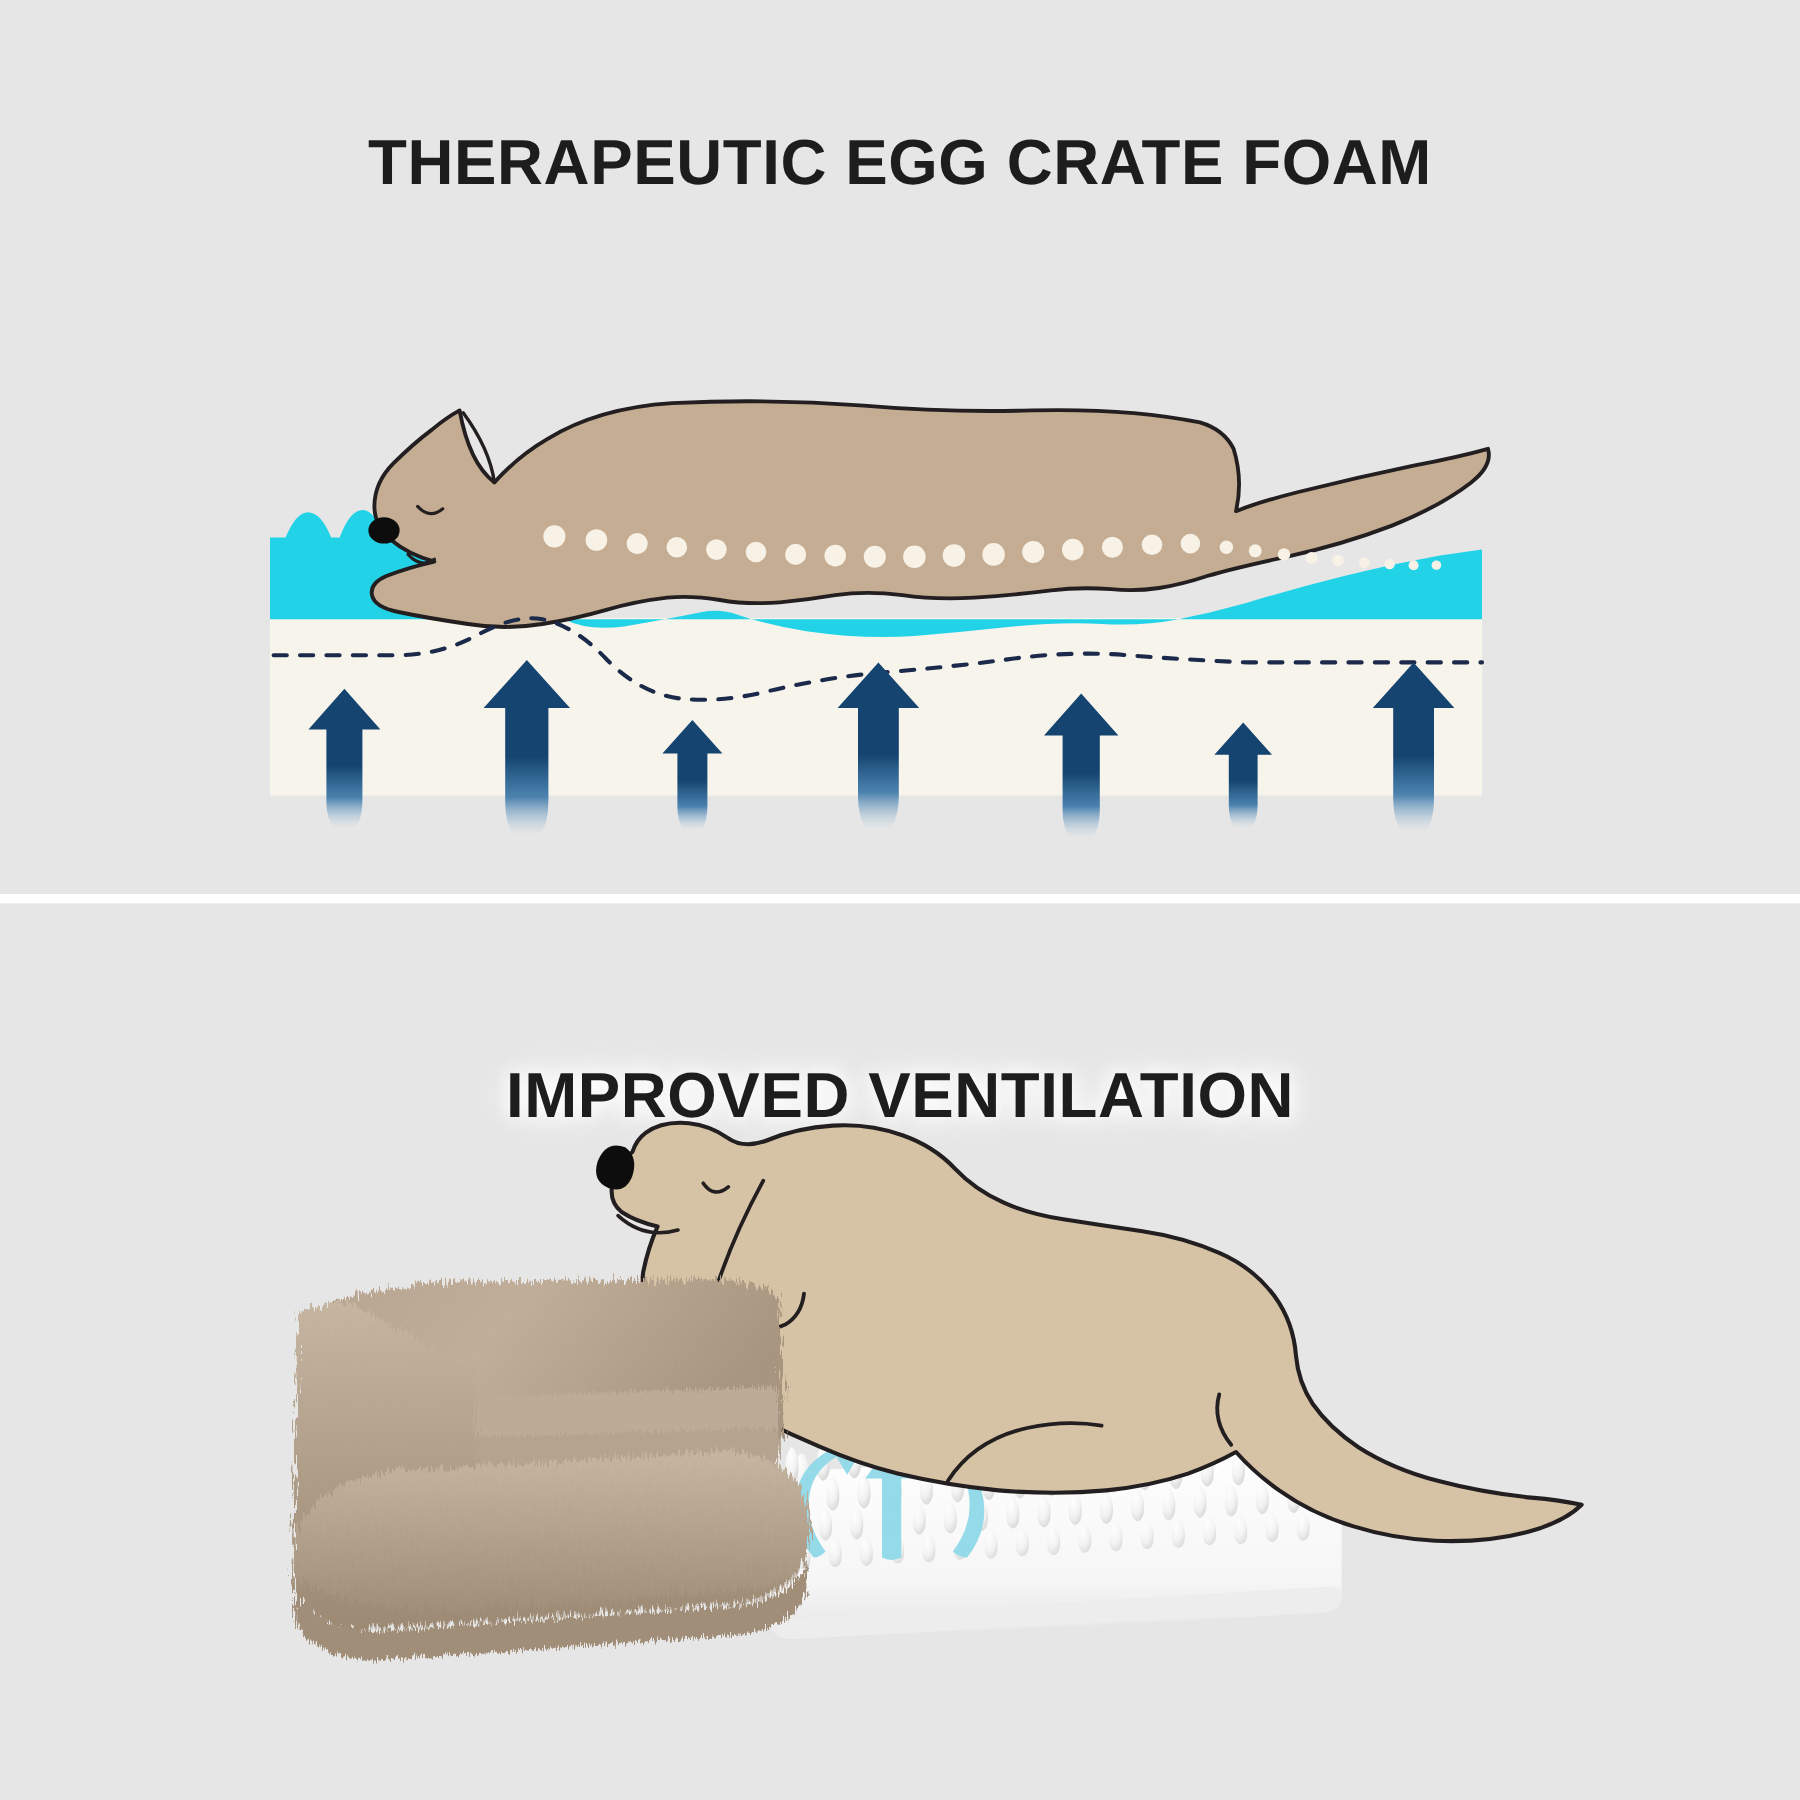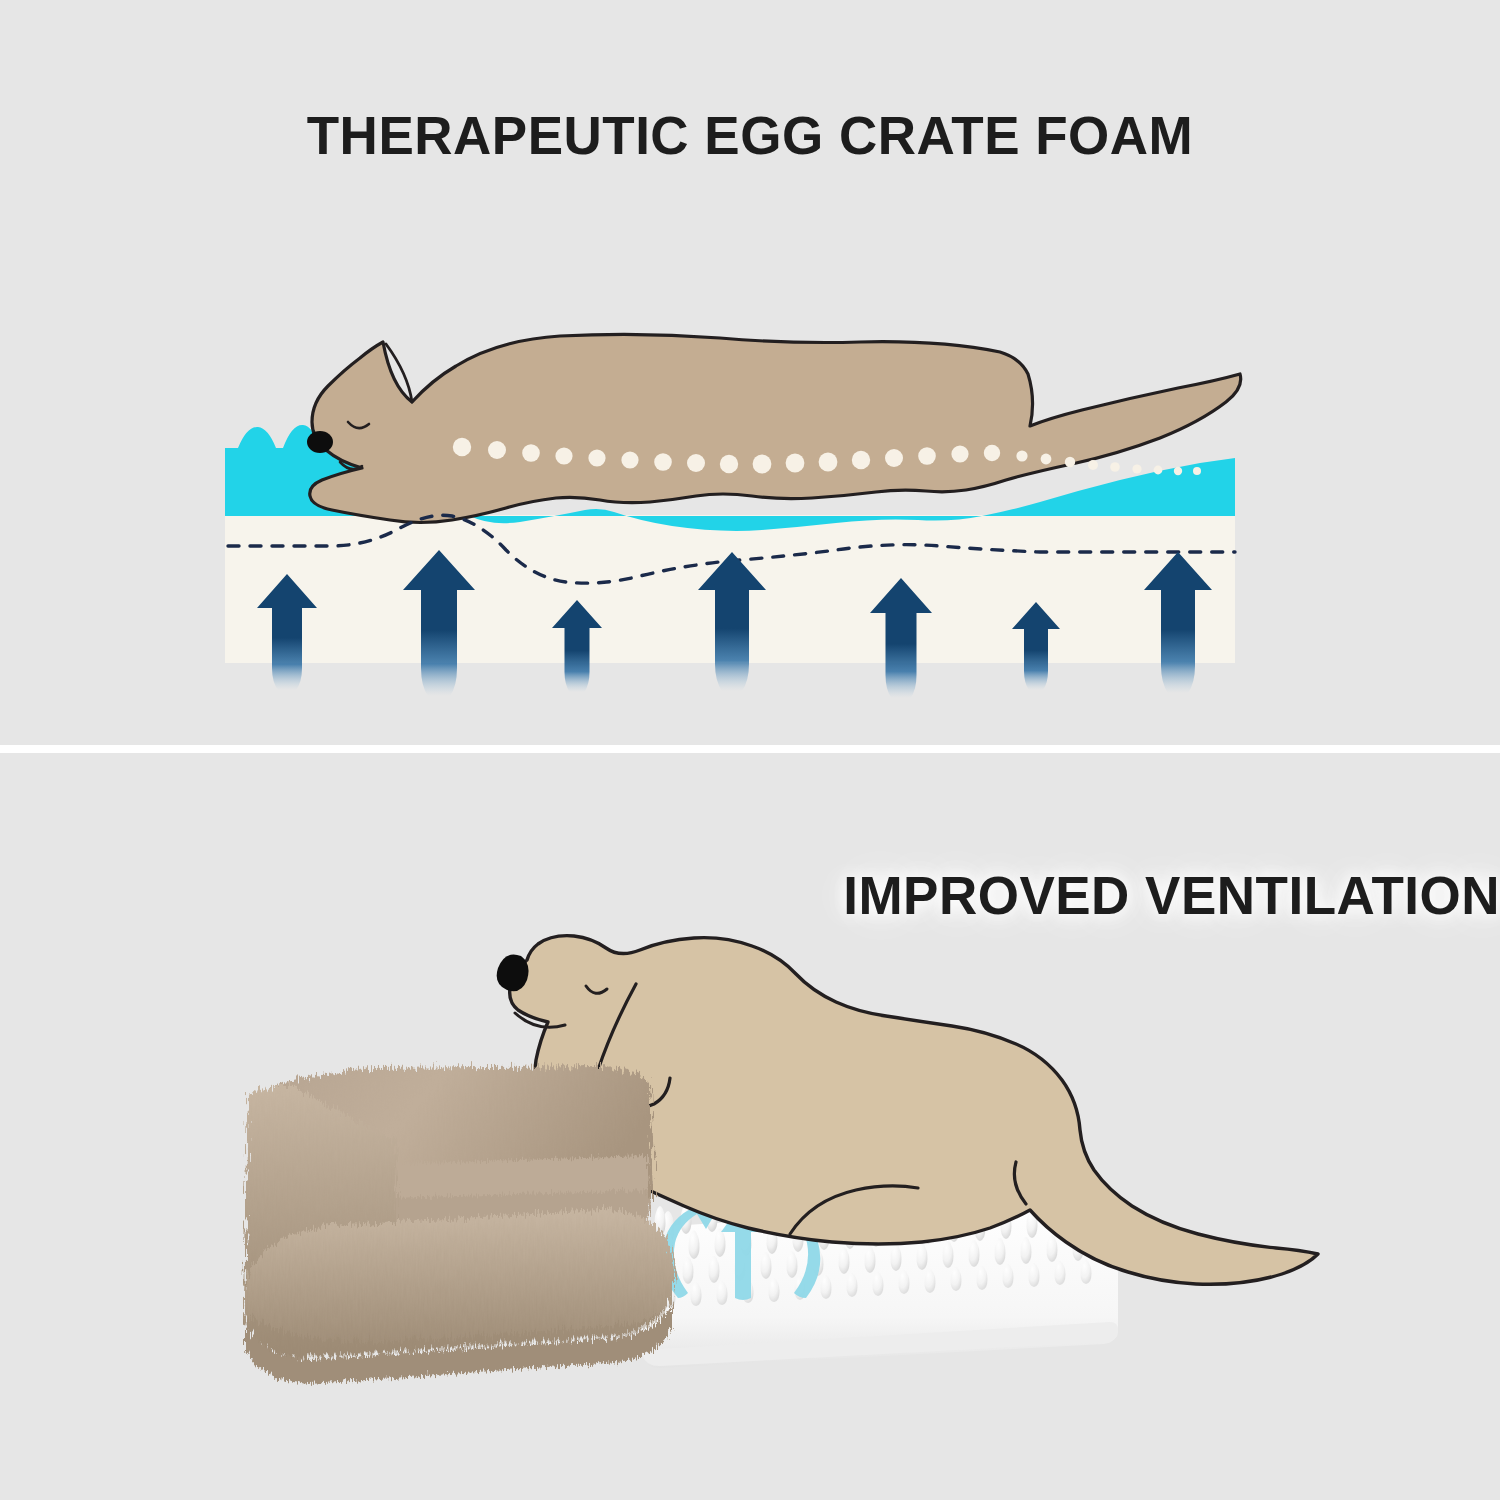"IMPROVED VENTILATION" .headline-bottom { text-align: right -> center; top: 68px -> 86px }
